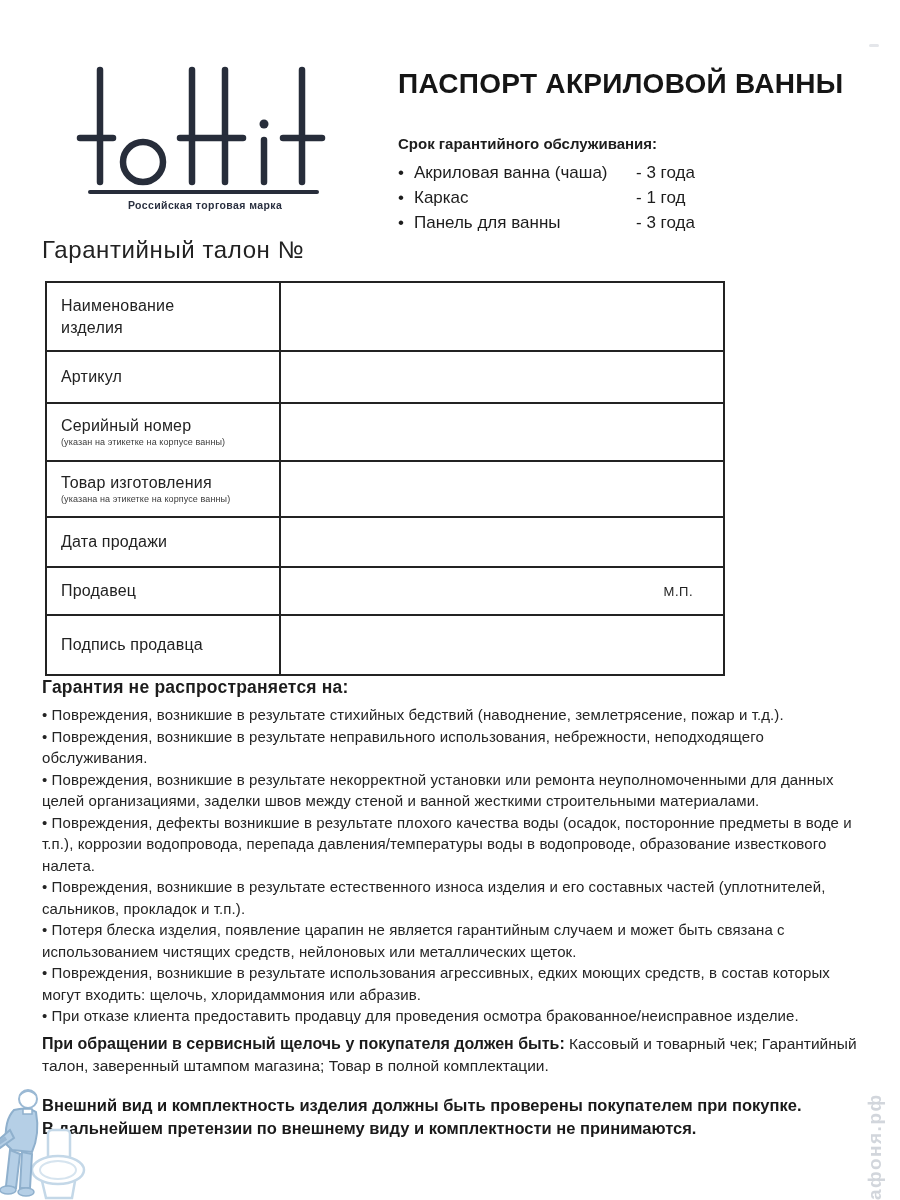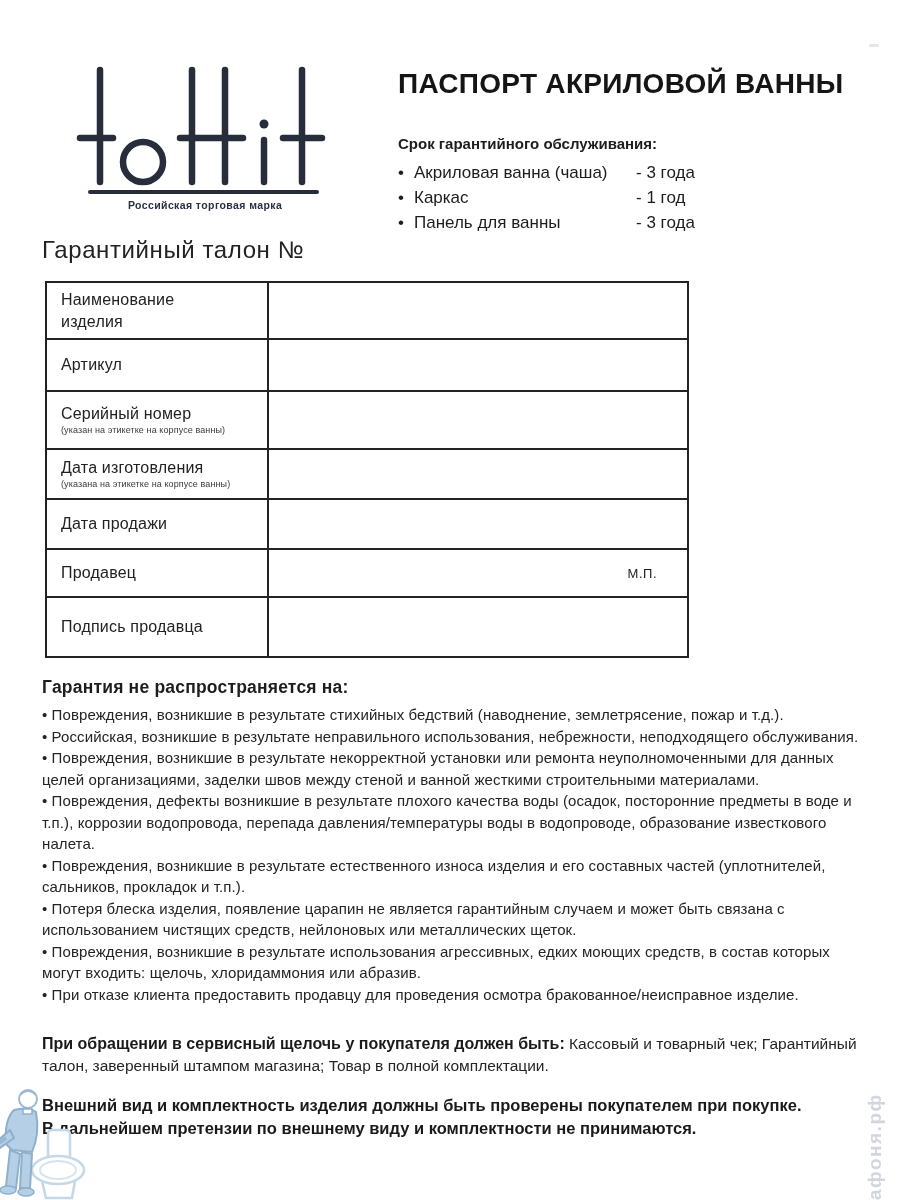"Наименование изделия" .coupon-table td { padding: 0 -> 12px }
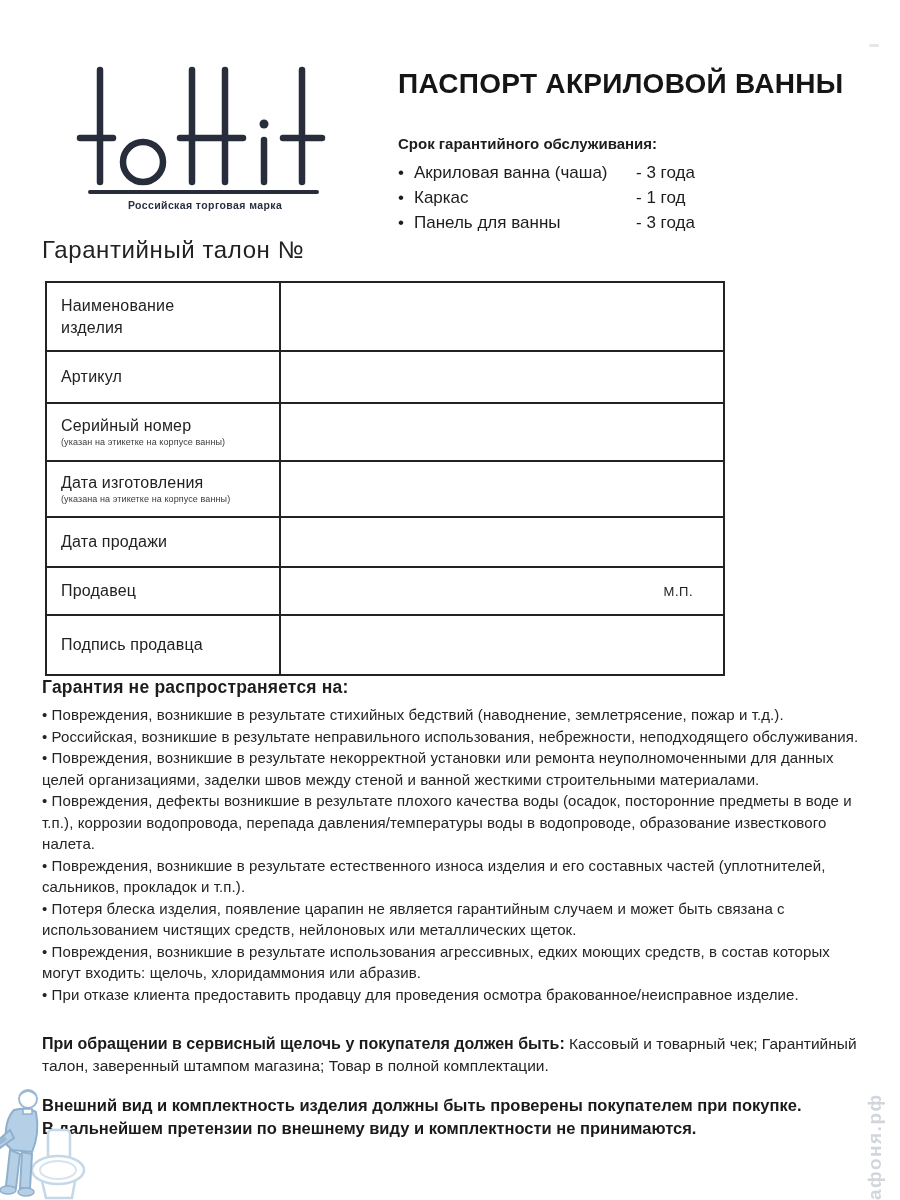"Дата изготовления" div.lbl-text { text: Дата -> Товар }
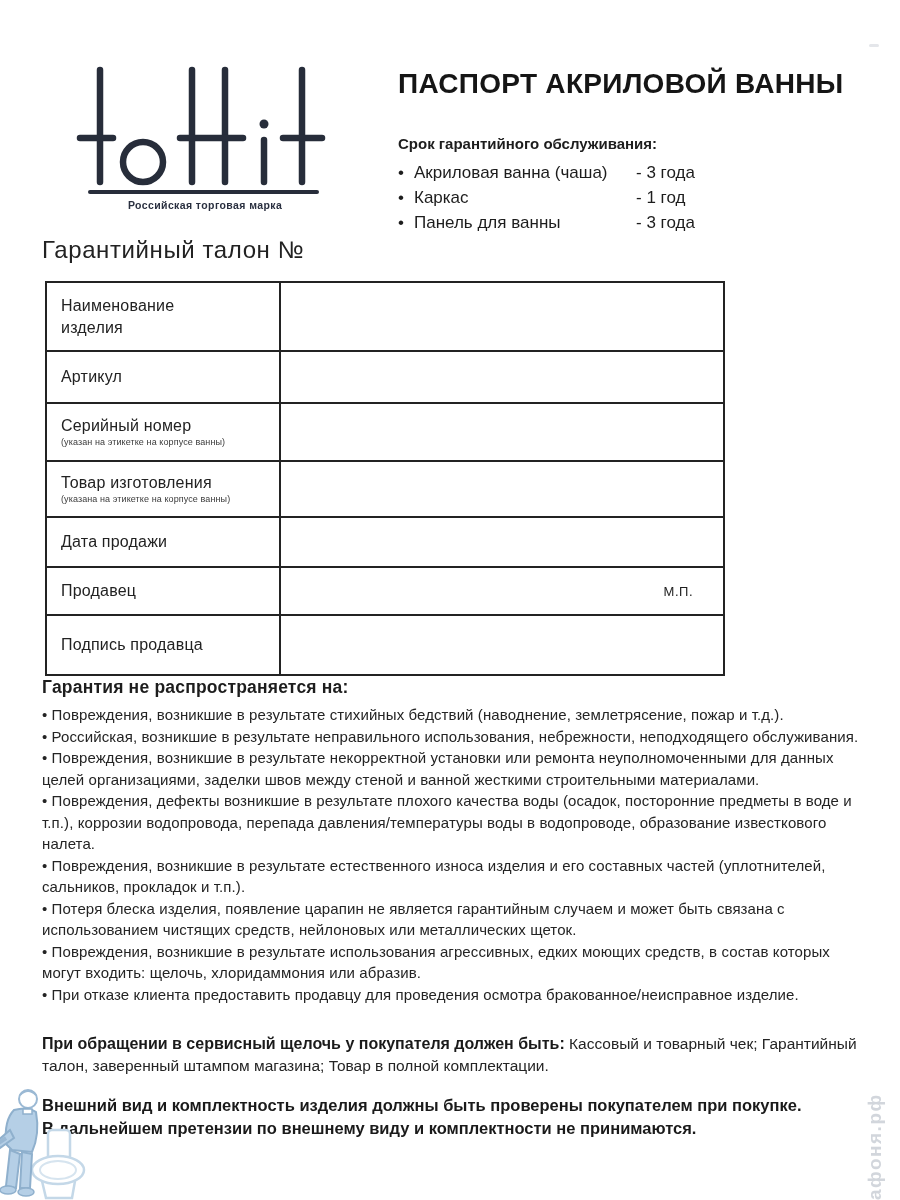"• Российская, возникшие в результате" div.excl-item { text: Российская -> Повреждения }
